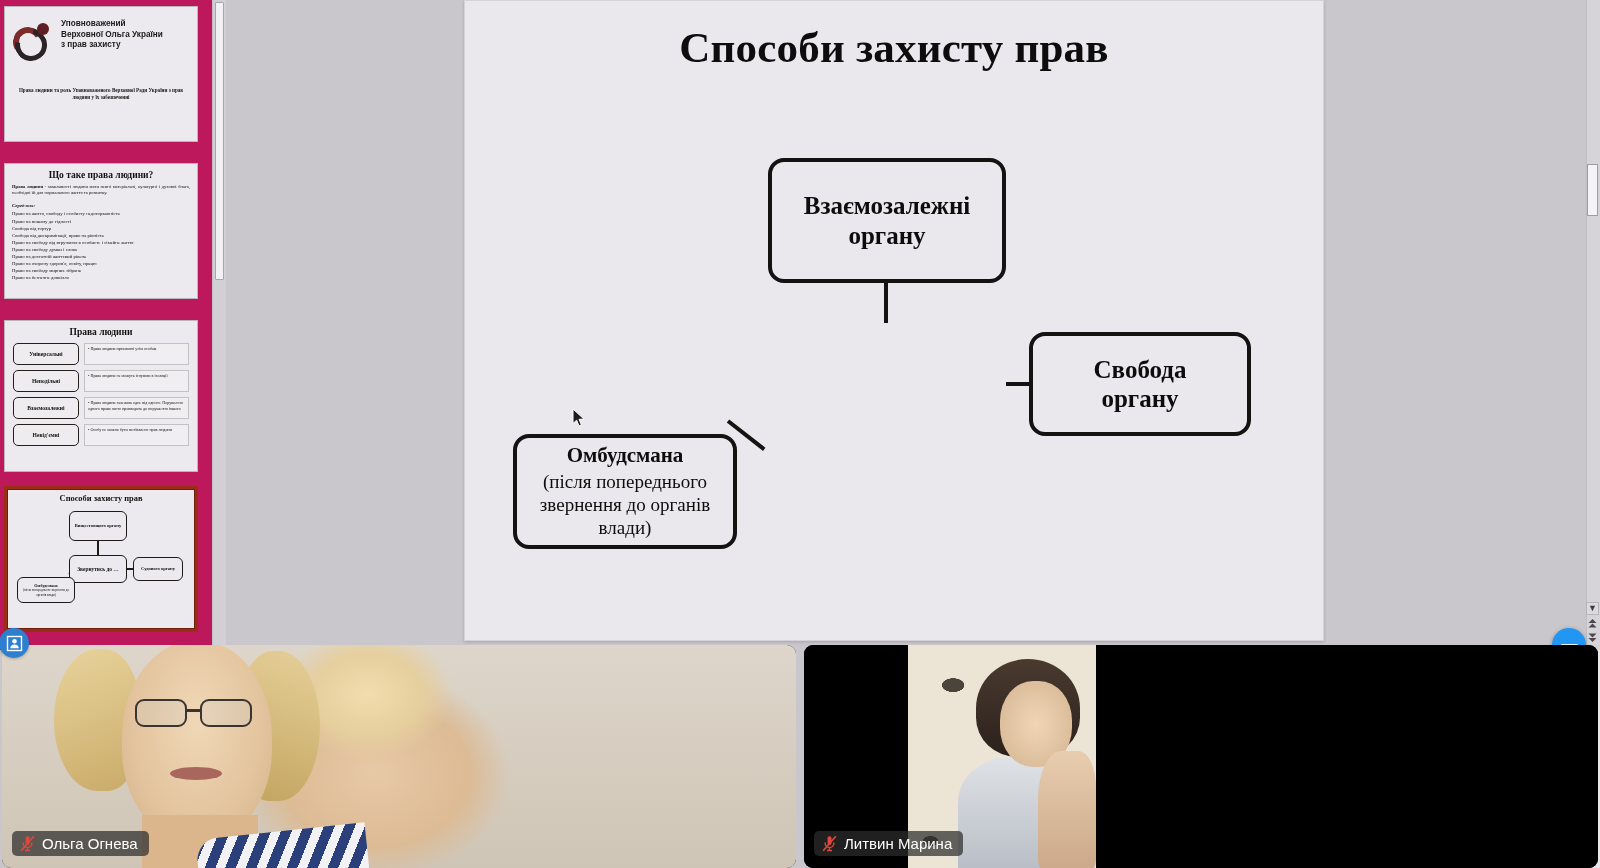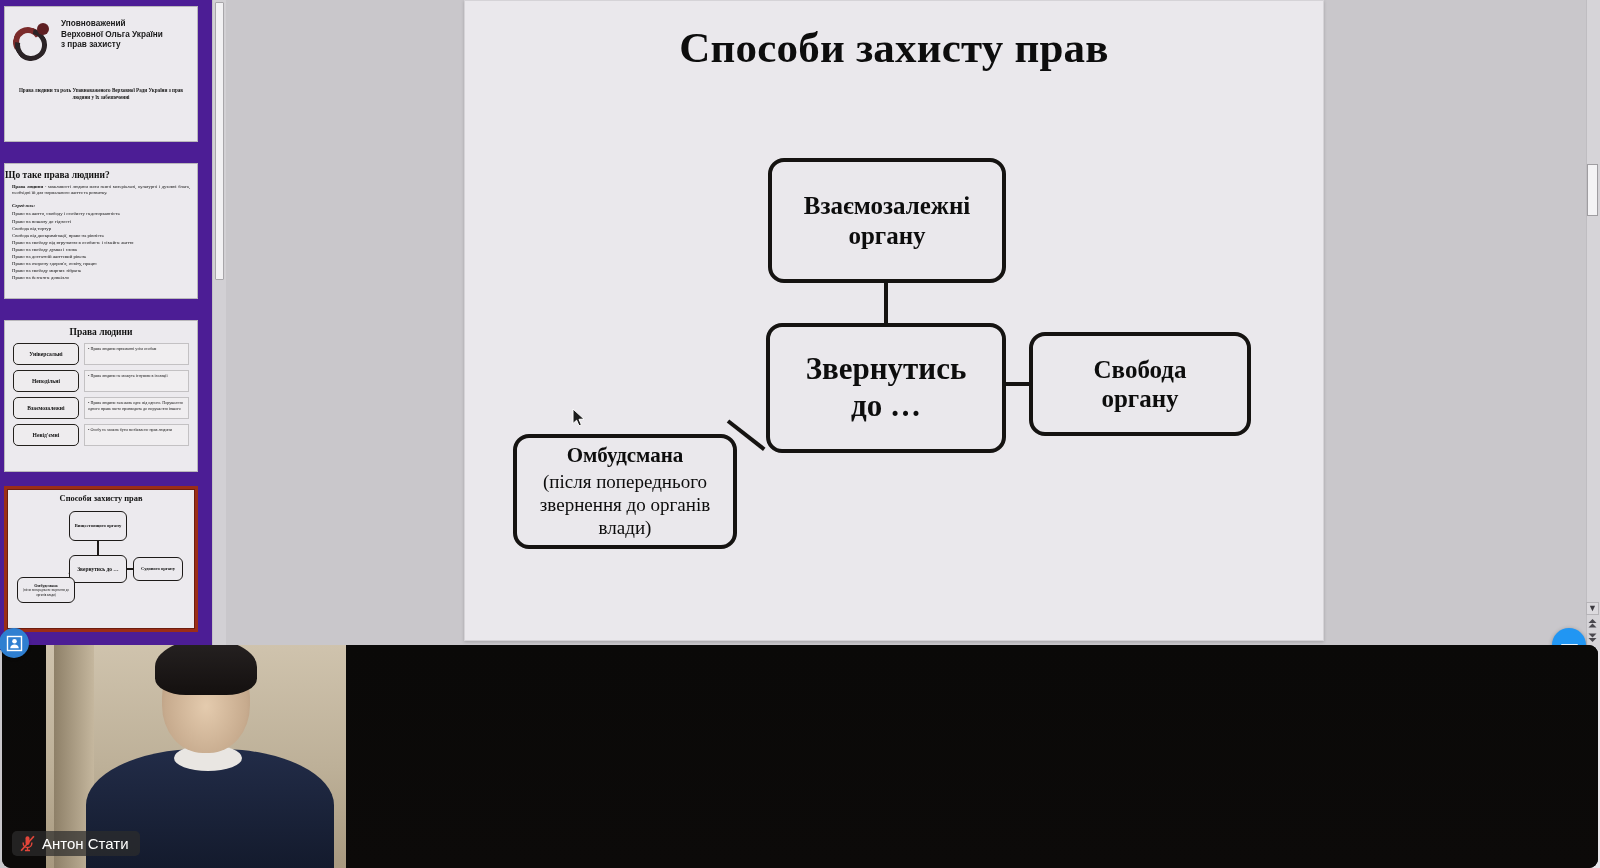"Уповноважений" #thumb-panel { background: #4c1d95 -> #be185d }
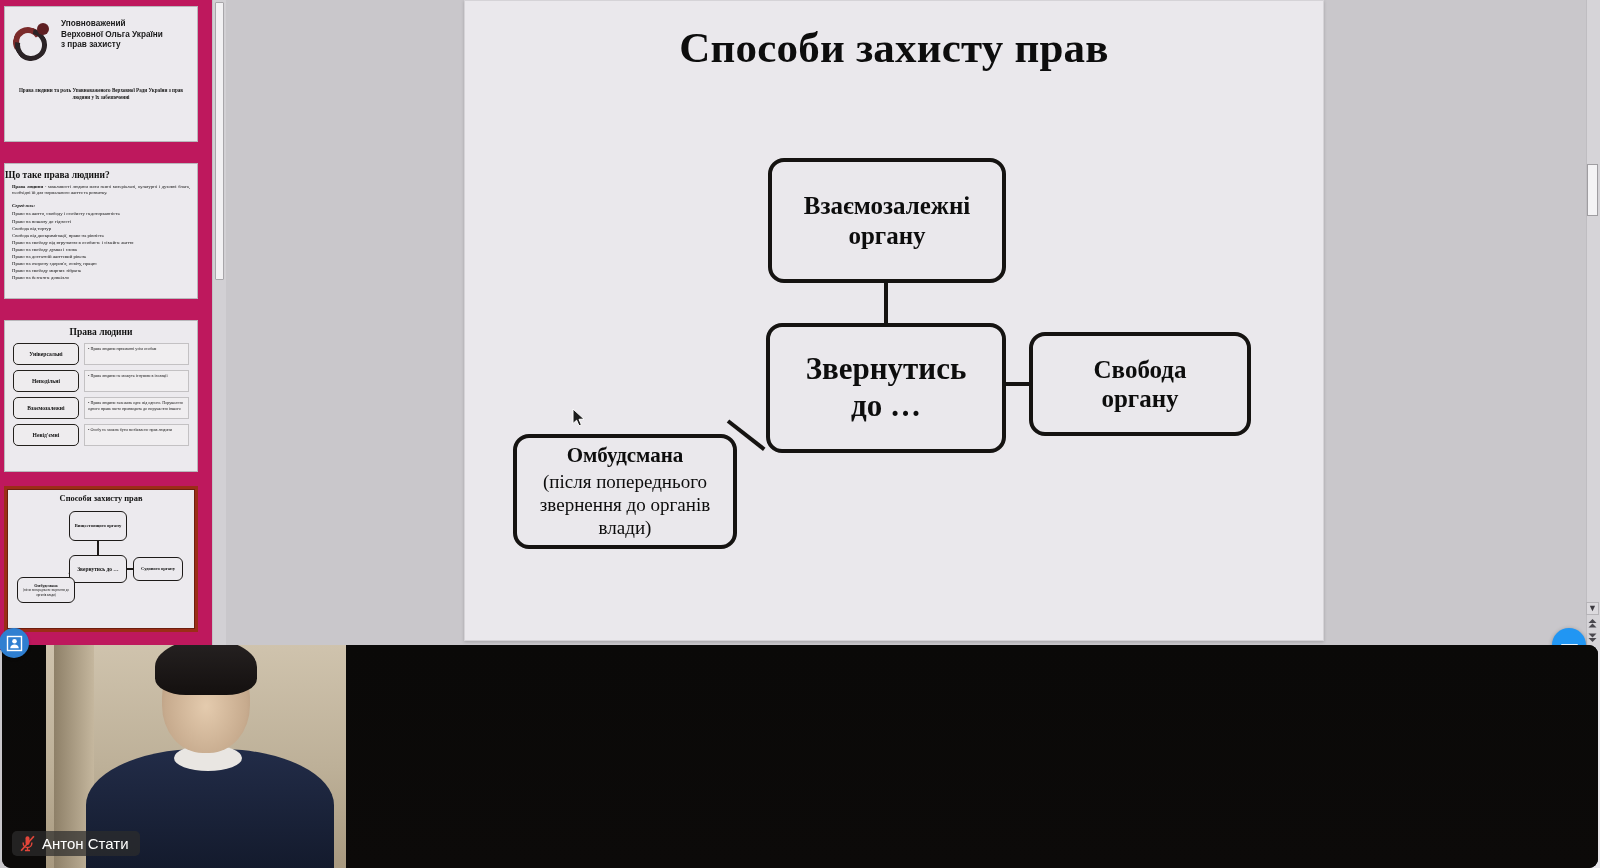"Що таке права людини?" .t2-h { text-align: left -> center }
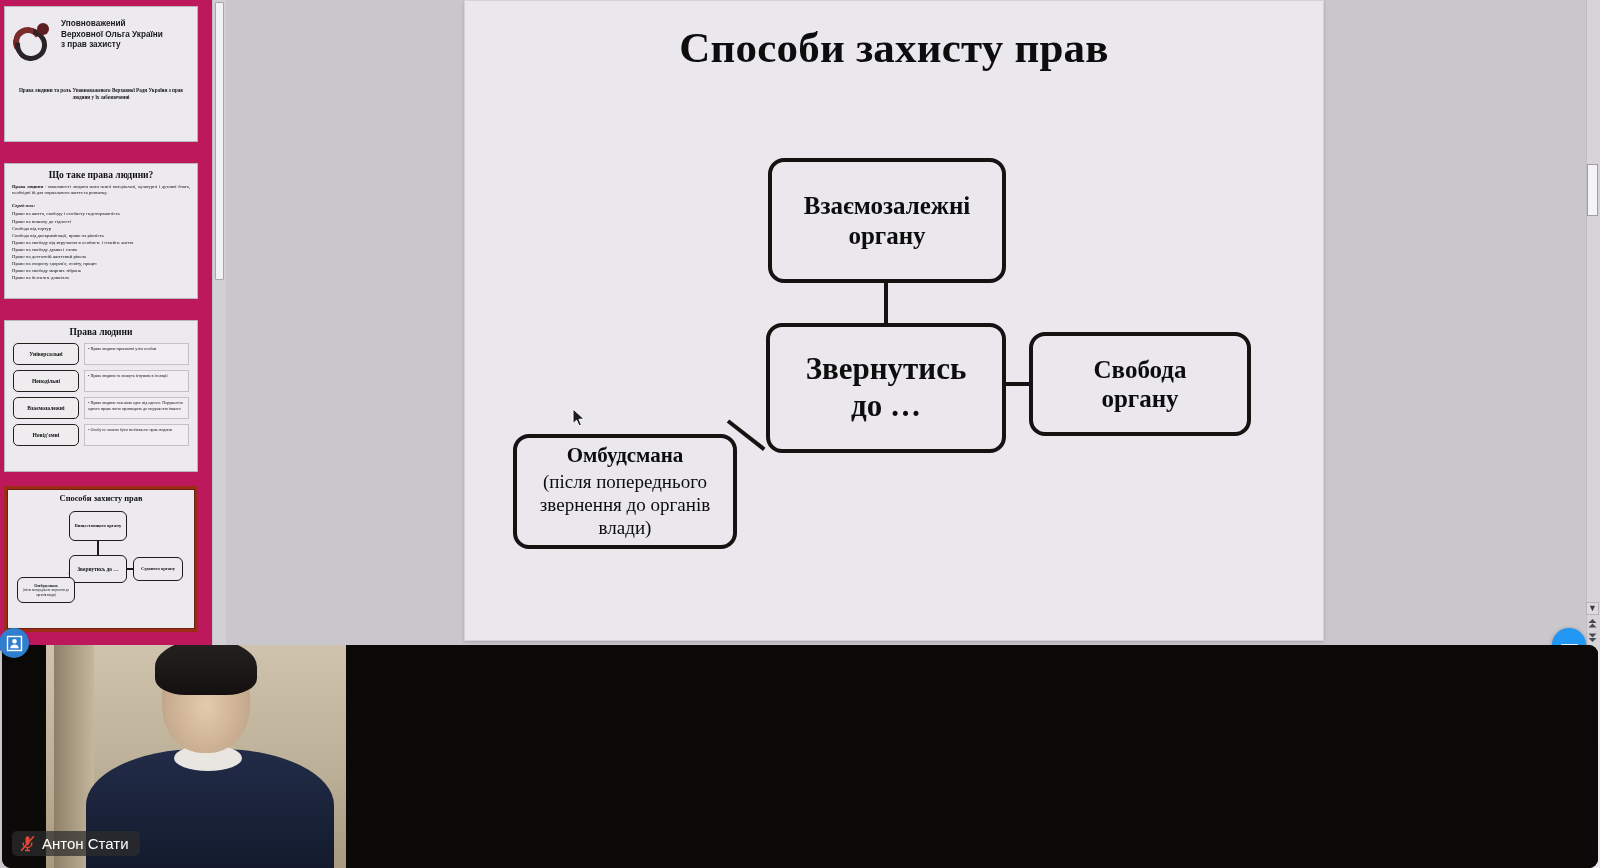"Звернутись" div.box { html: <div> <div>Звернутись</div> <div>до …</div> </div> -> none }
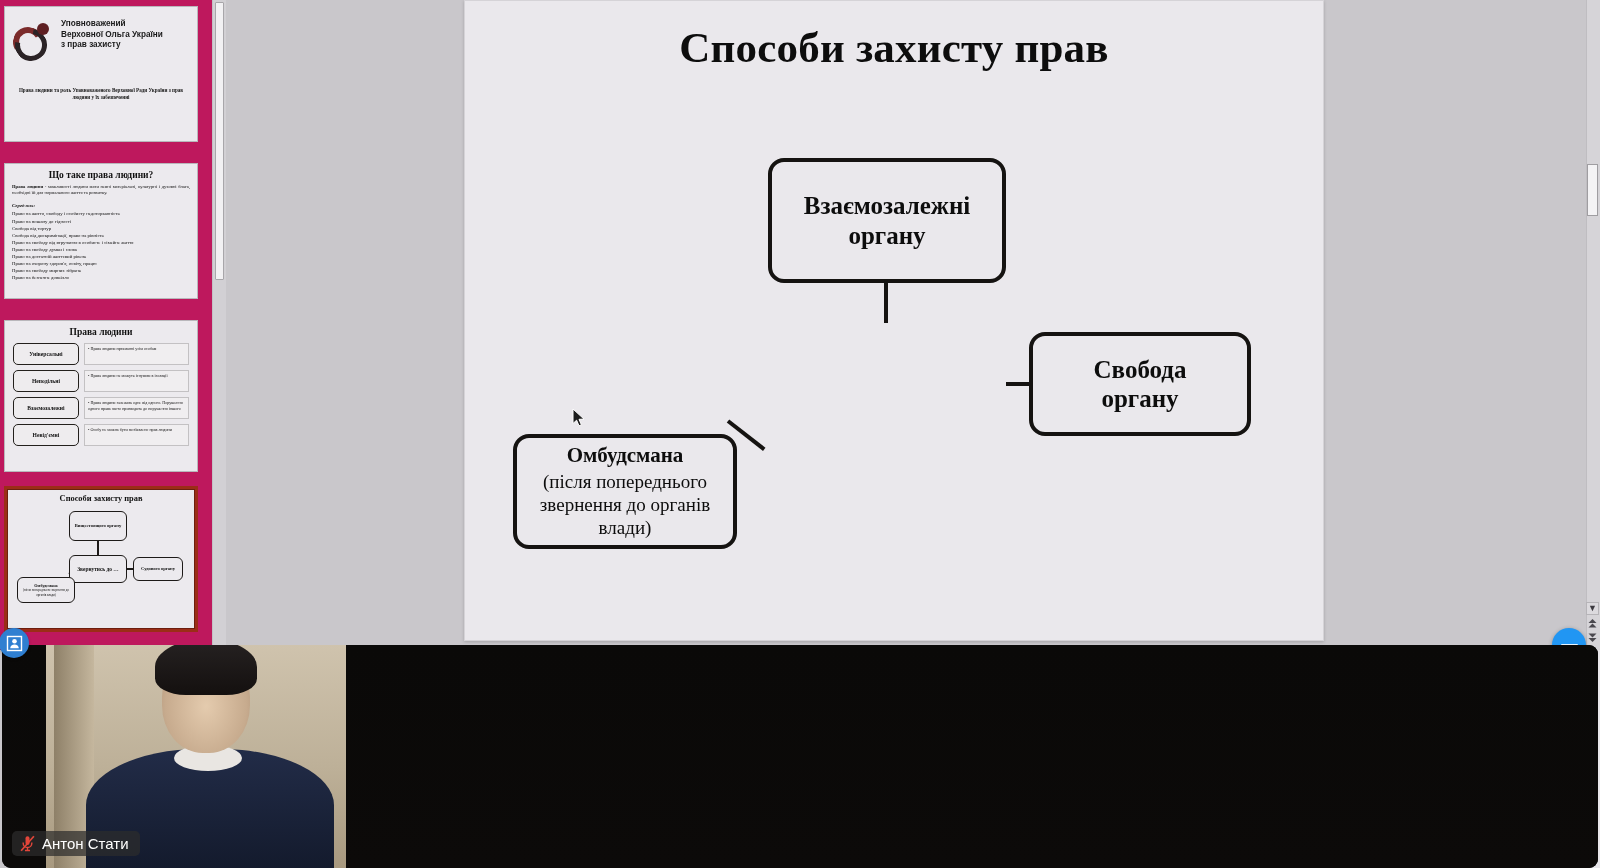"Ольга Огнева" div.tile { html: none -> <div> <div> <div></div> <div></div> <div></div> <div></div> <div></div> <div></div> <div></div> <div></div> <div></div> </div> <div> <svg> <path></path> <path></path> <path></path> <path></path> </svg> <span>Ольга Огнева</span> </div> </div> }
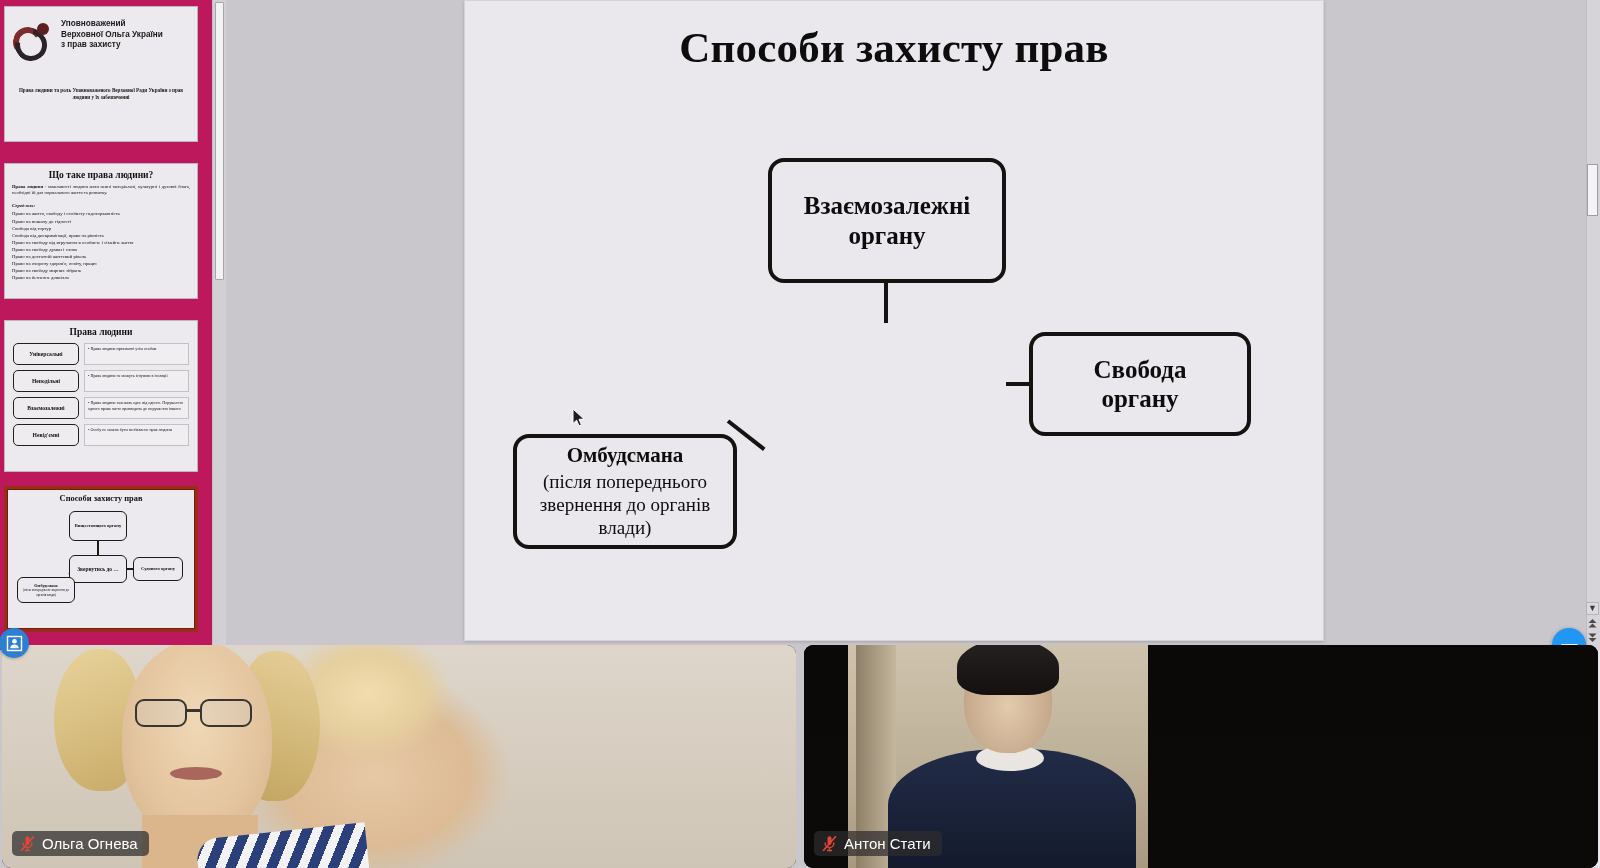"Антон Стати" div.tile { html: <div> <div> <div></div> <div></div> <div></div> <div></div> <div></div> <div></div> </div> <div> <svg> <path></path> <path></path> <path></path> <path></path> </svg> <span>Антон Стати</span> </div> </div> -> none }
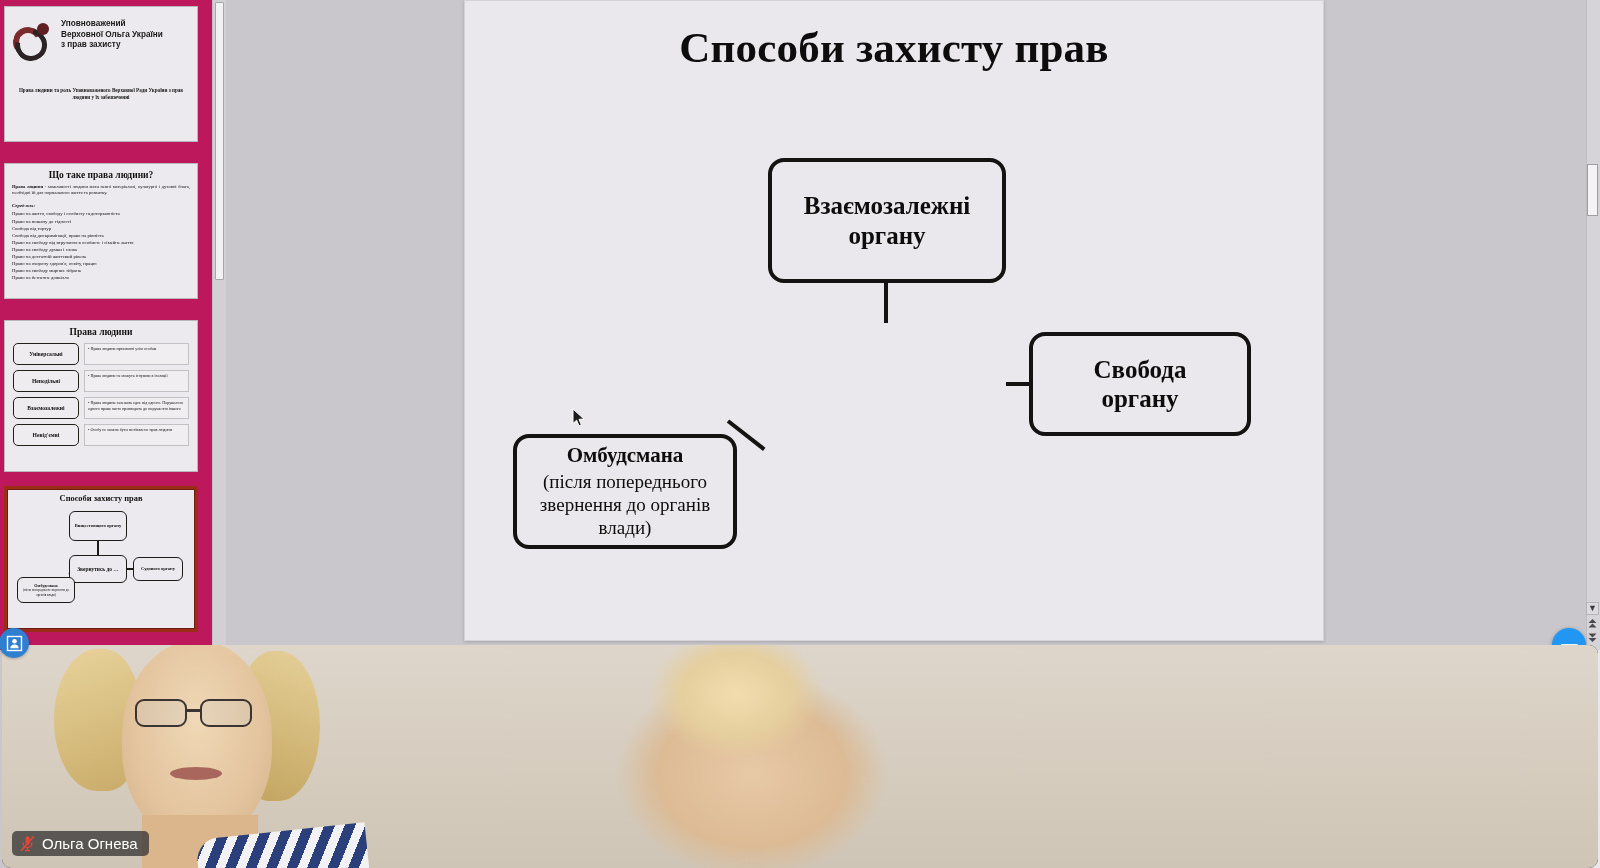"Литвин Марина" div.tile { html: none -> <div> <div> <div></div> <div> <div></div> <div></div> <div></div> <div></div> </div> </div> <div> <svg> <path></path> <path></path> <path></path> <path></path> </svg> <span>Литвин Марина</span> </div> </div> }
